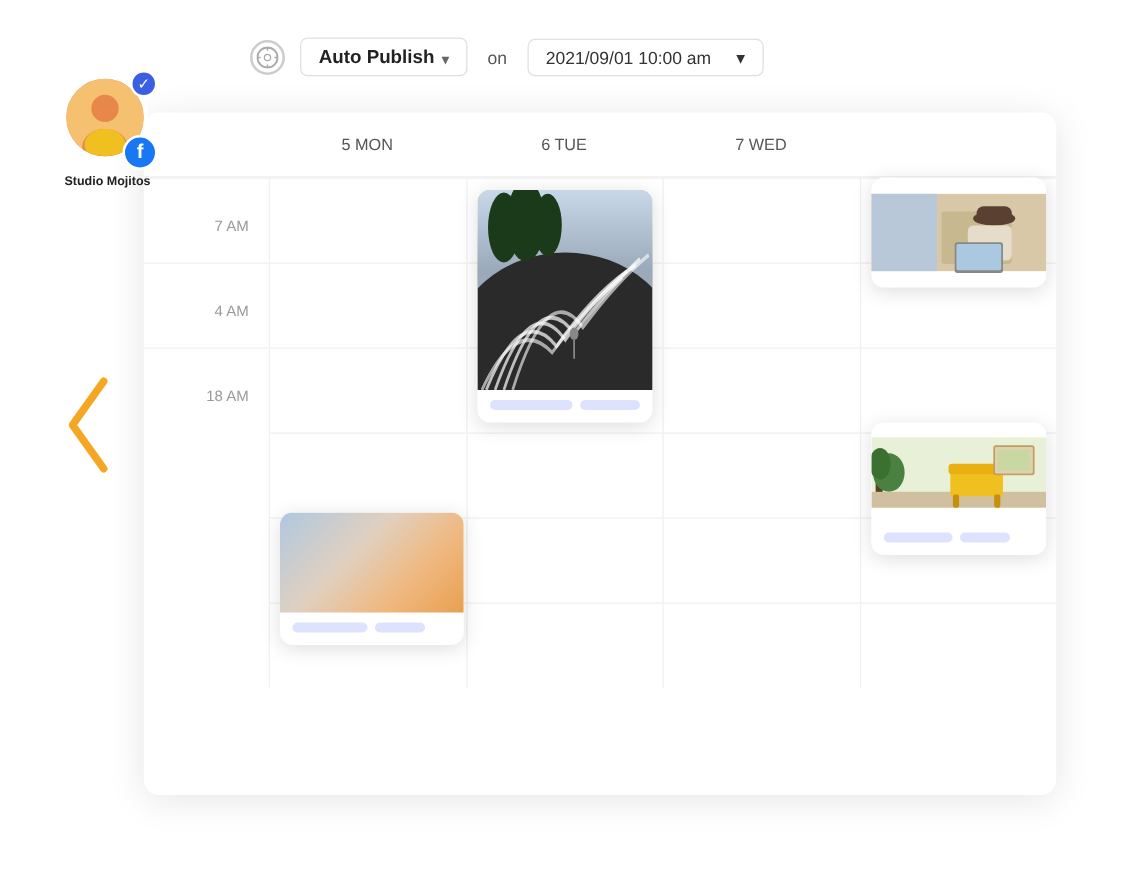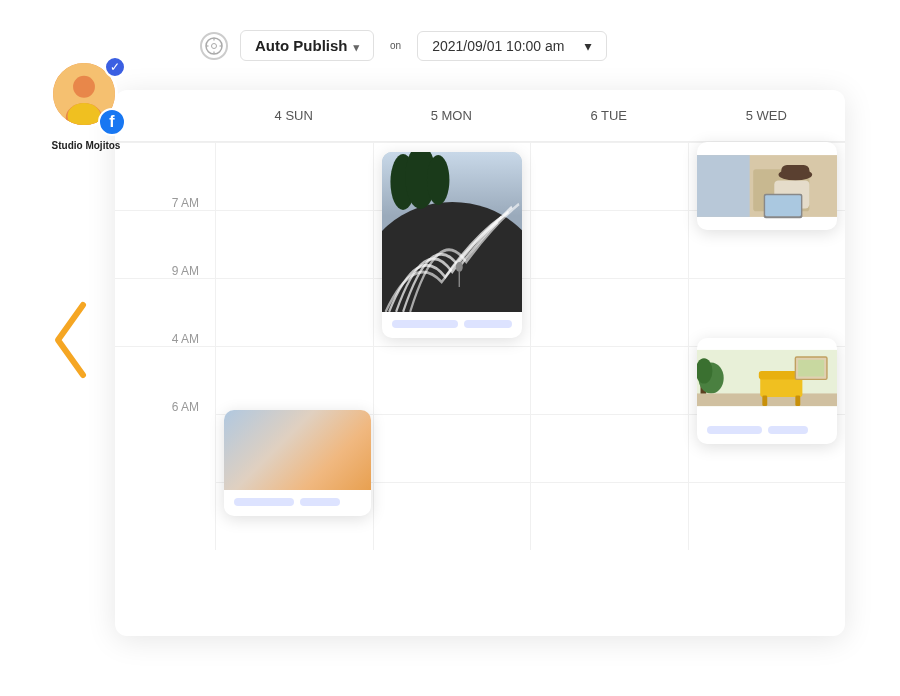"on" .on-label { font-size: 10px -> 14px }
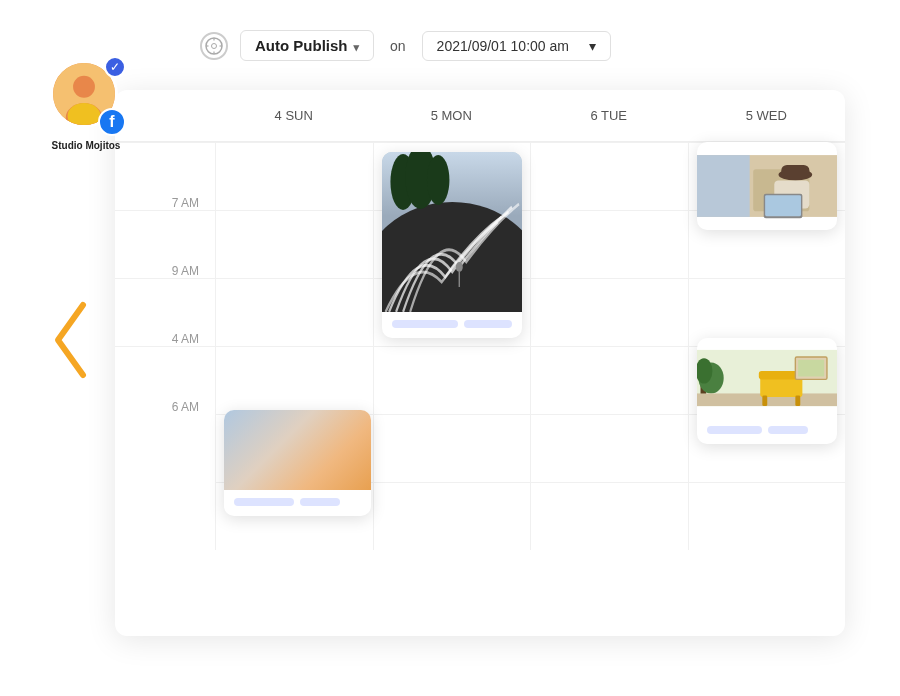"4 SUN" div.header-cell { html: <div> <span>4 SUN</span> </div> -> none }
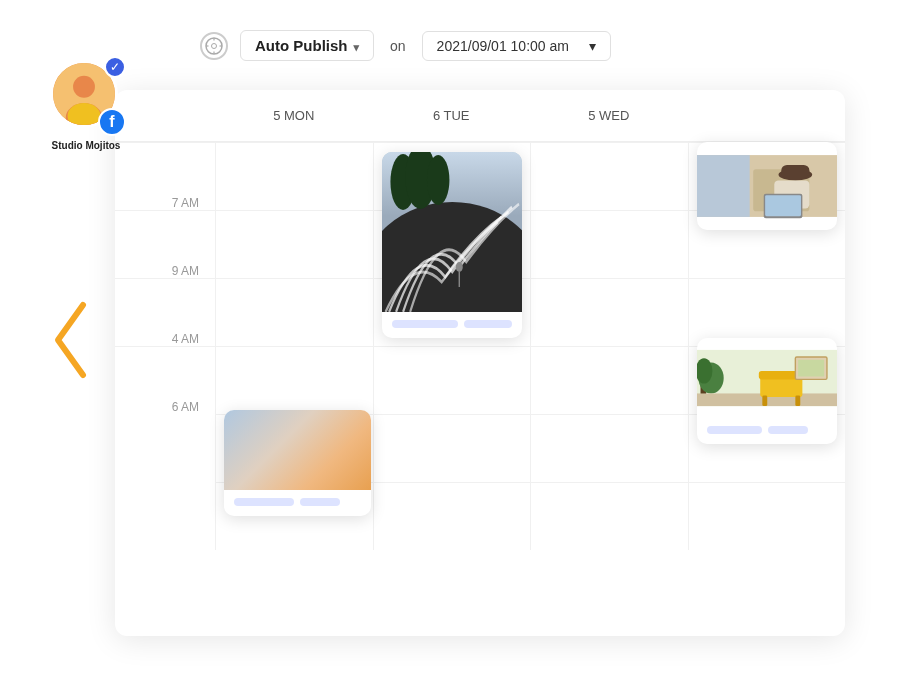"5 WED" span { text: 5 -> 7 }
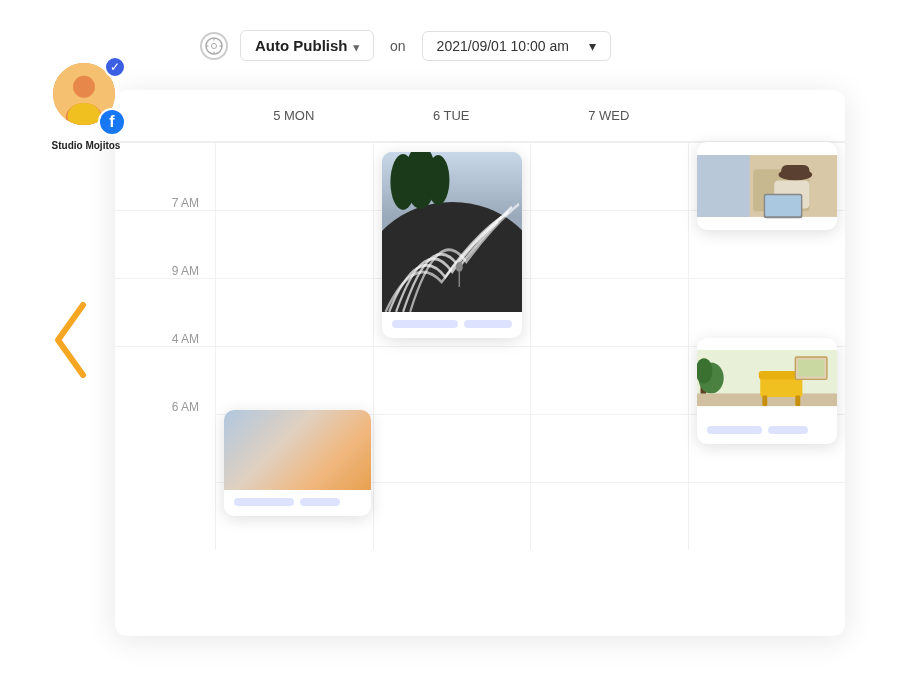"7 AM" .time-slot { align-items: flex-end -> center }
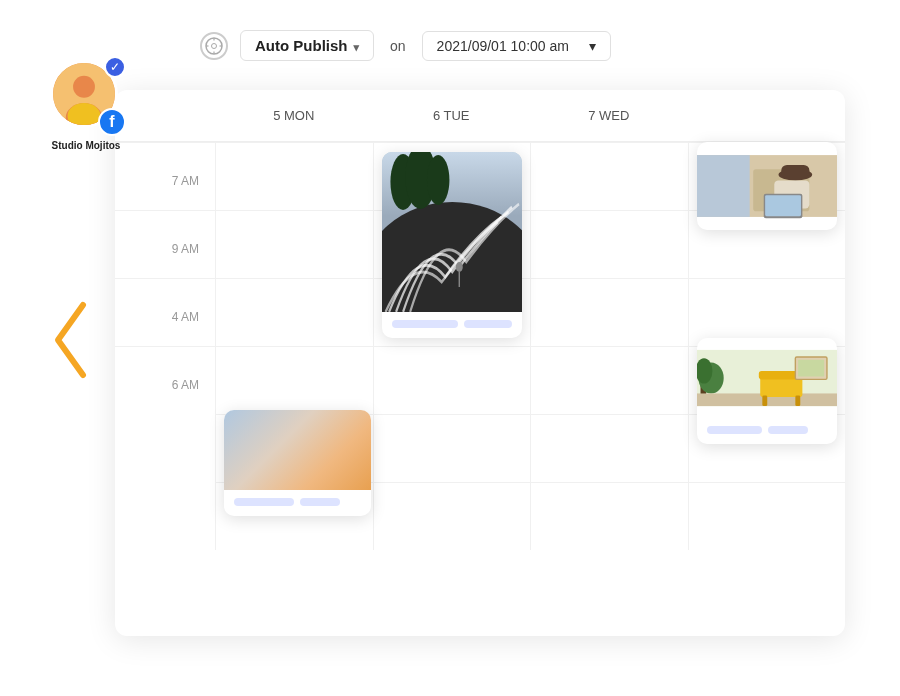"9 AM" div.time-slot { html: <div> <span>9 AM</span> </div> -> none }
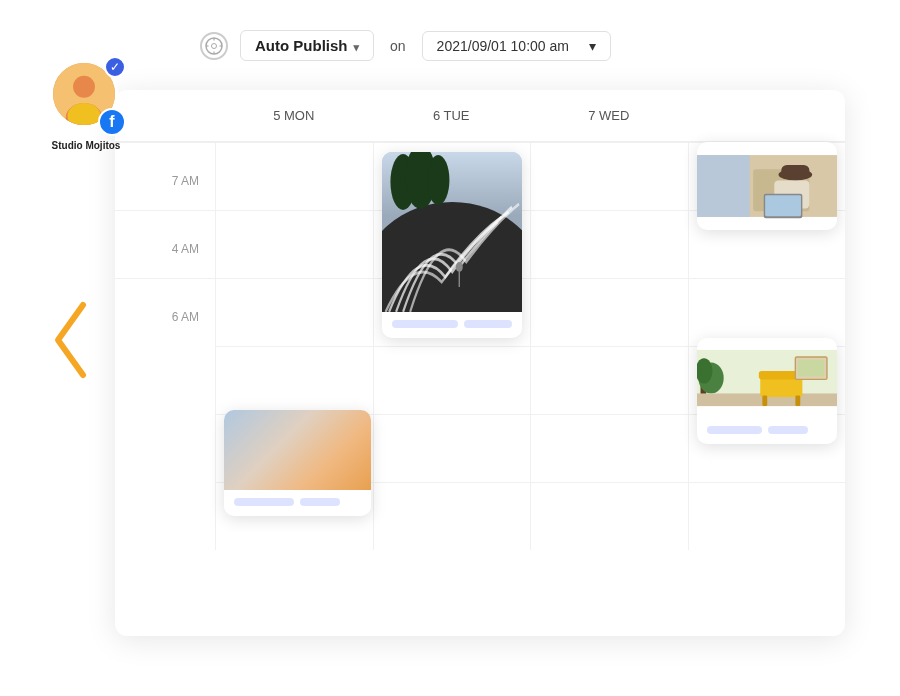"6 AM" span { text: 6 -> 18 }
